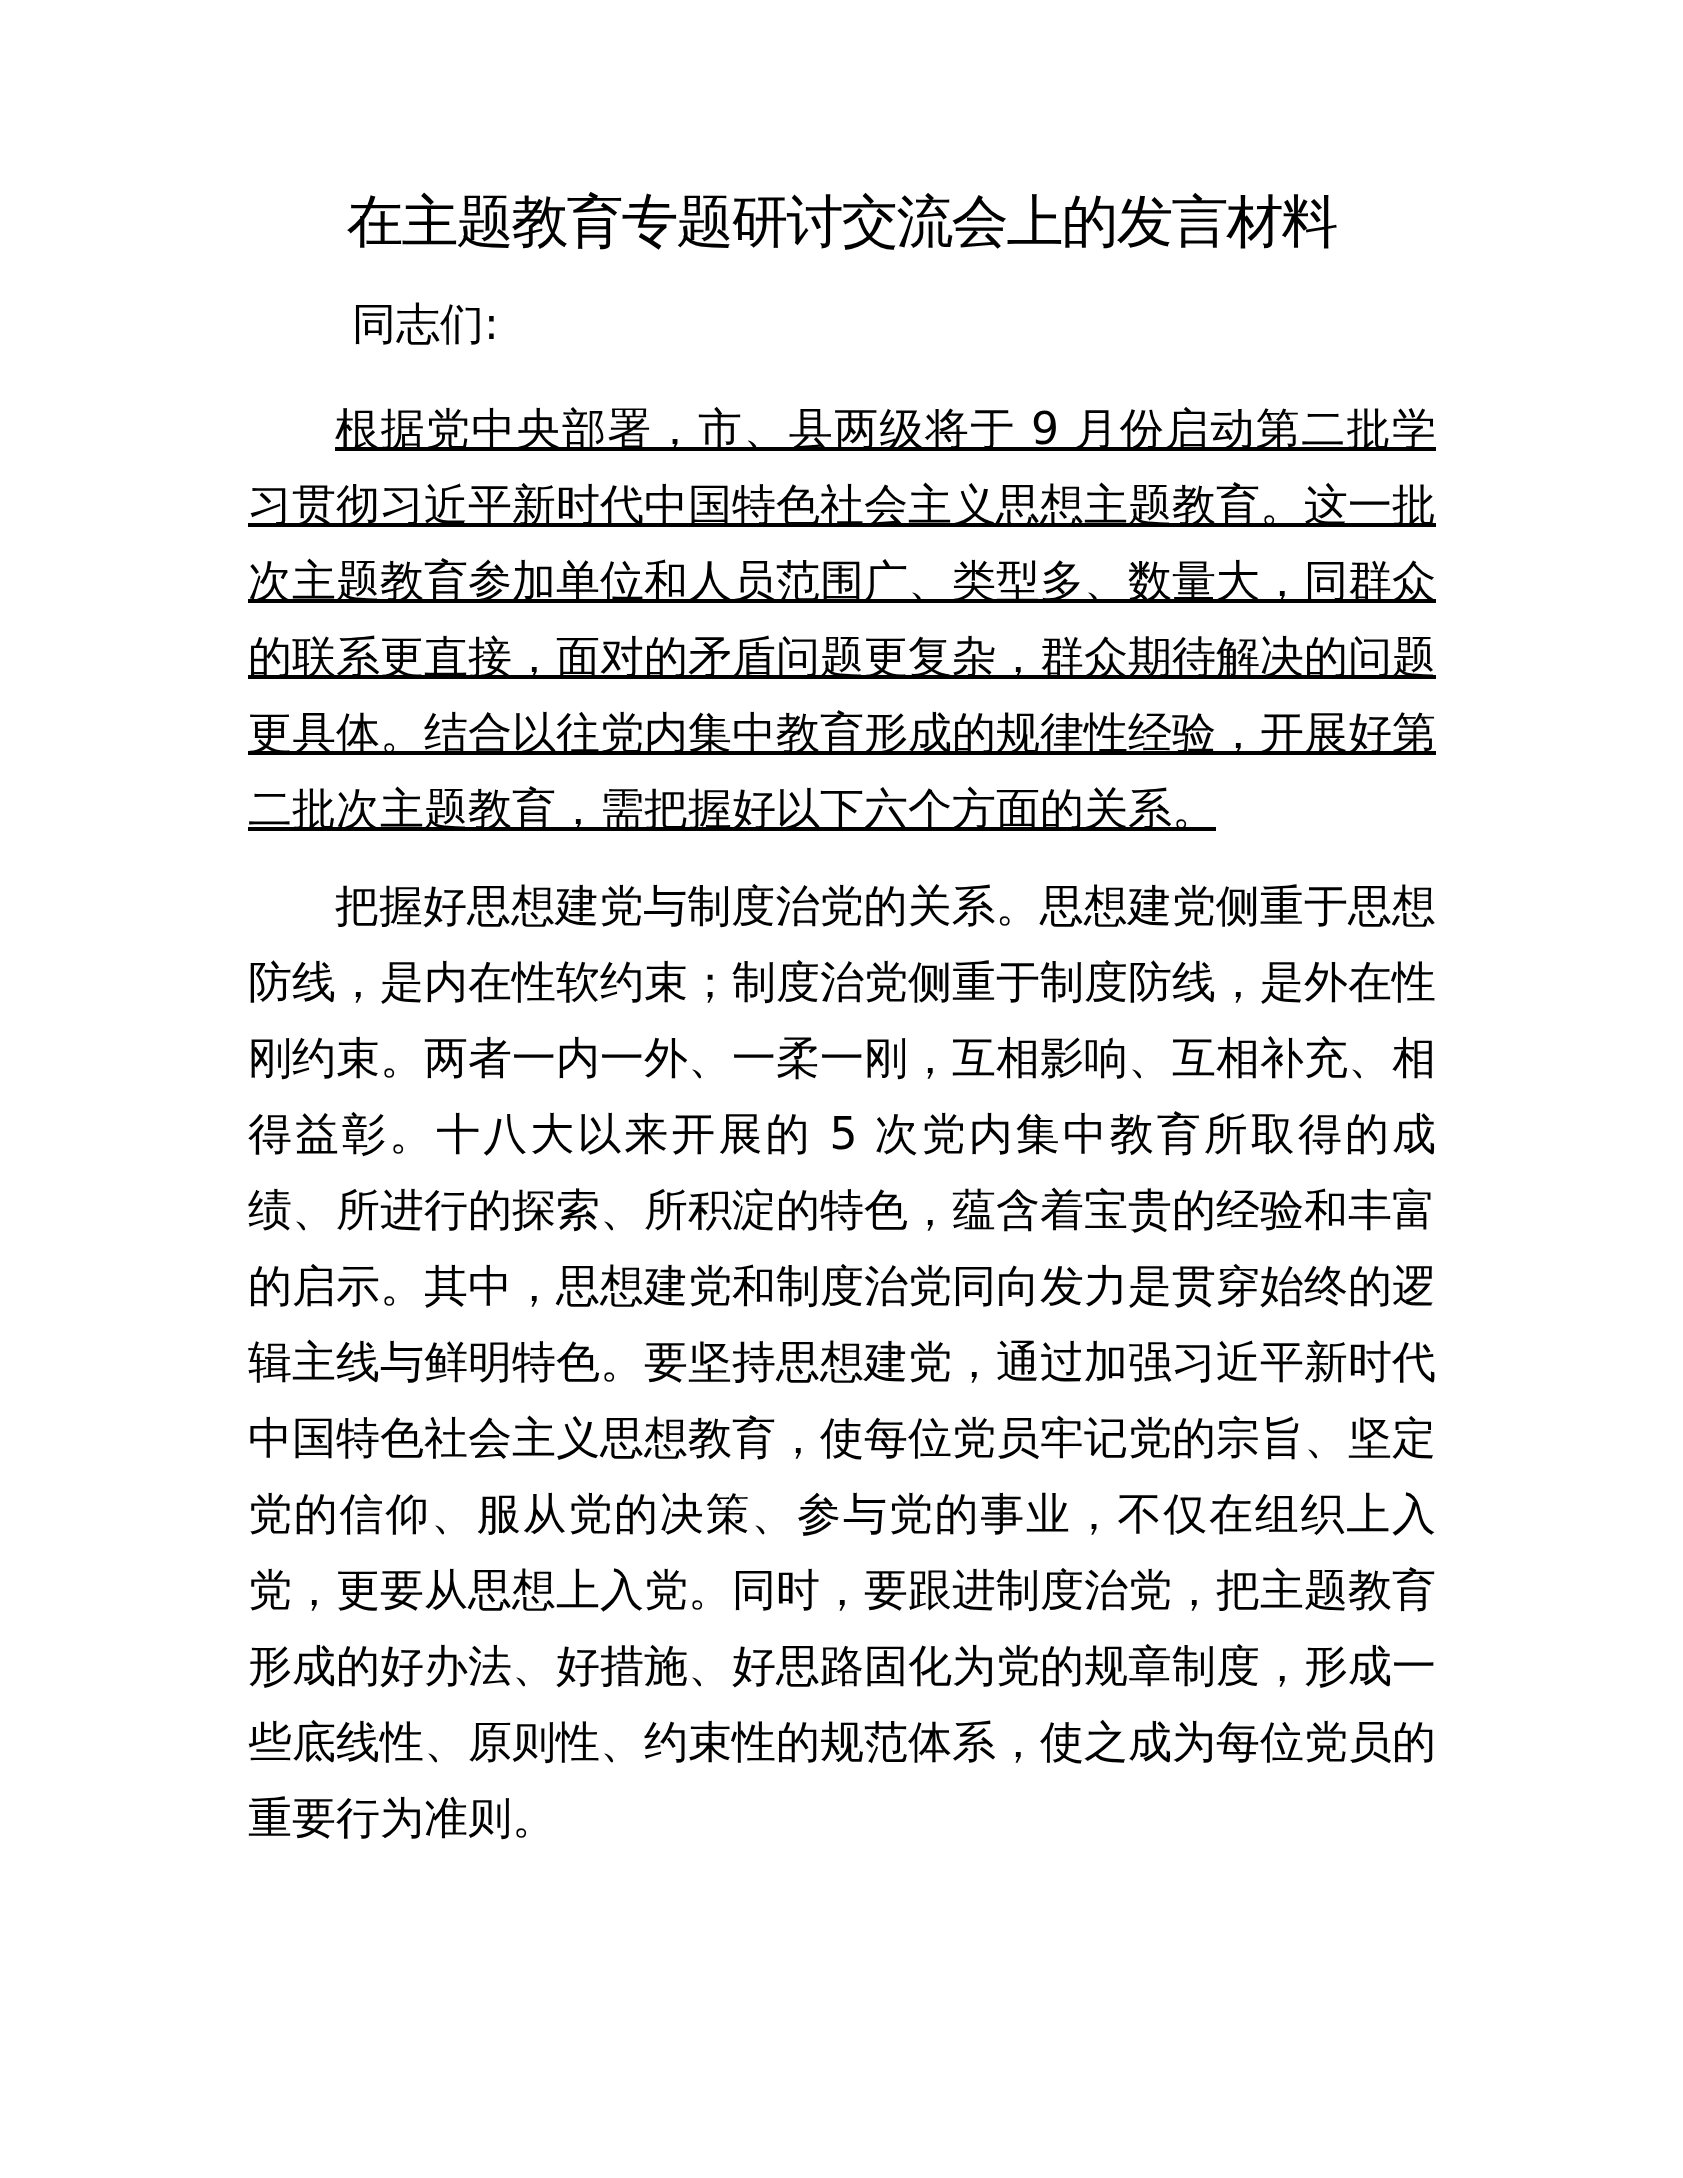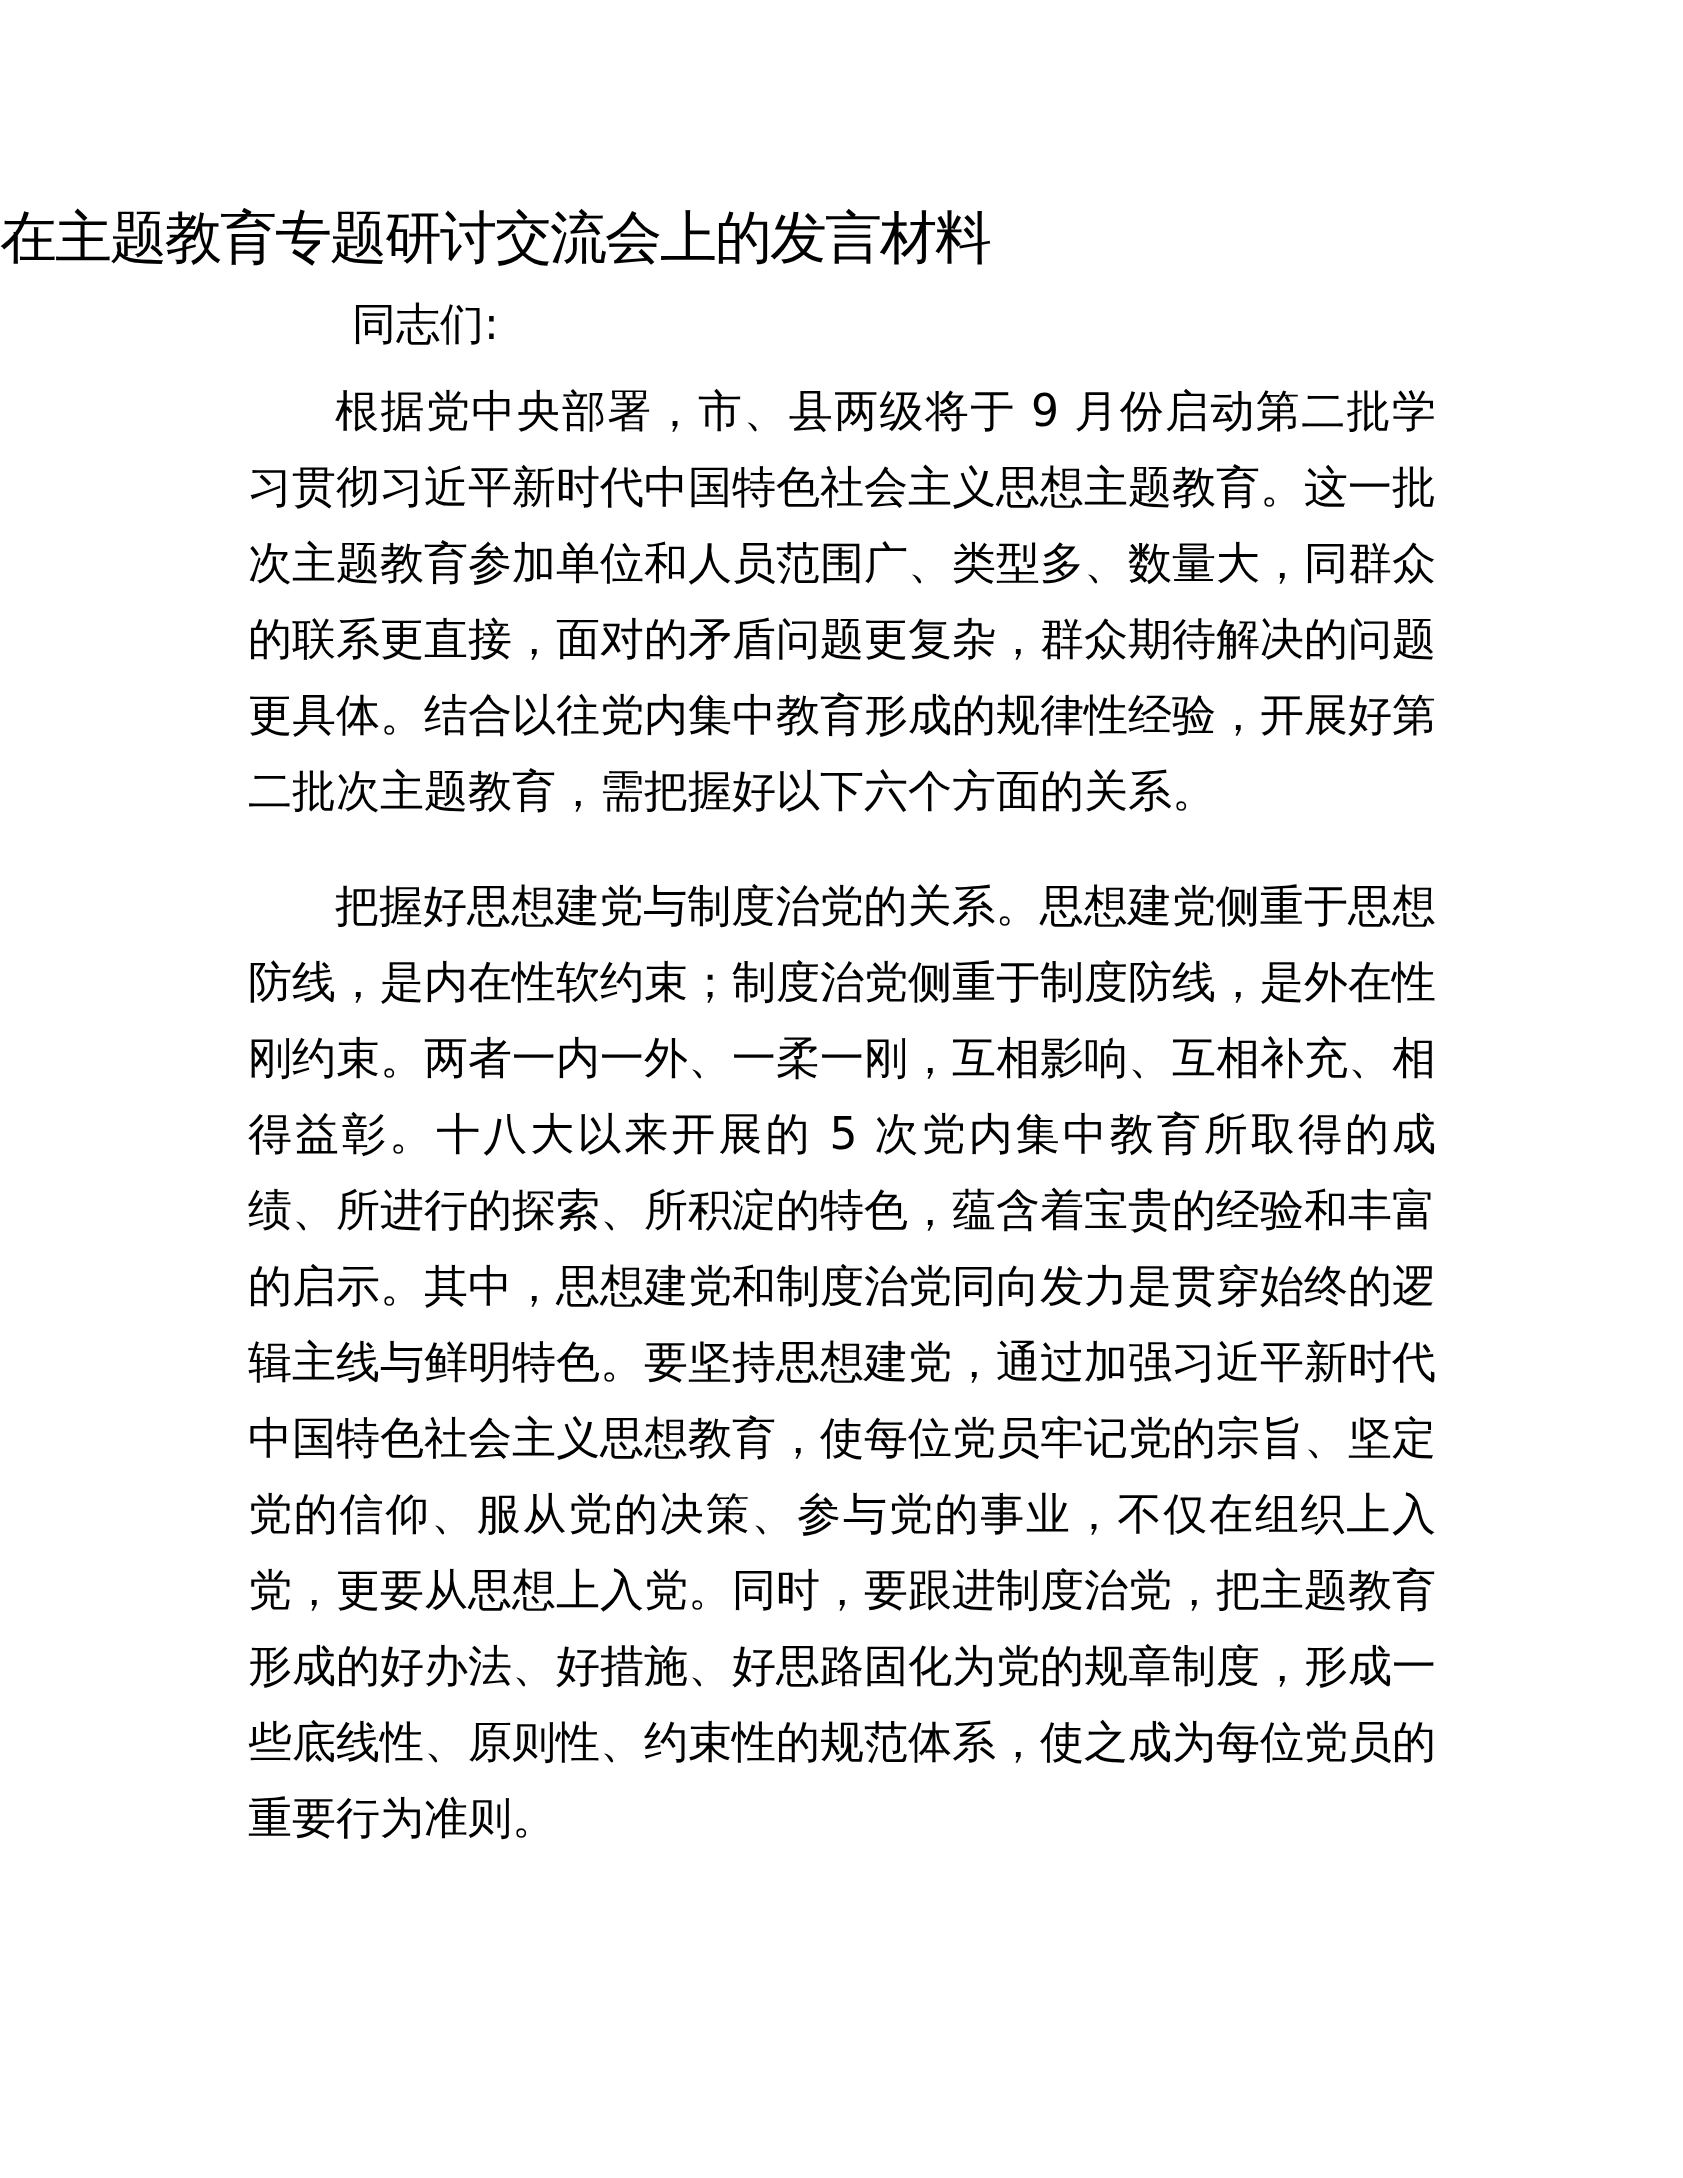"在主题教育专题研讨交流会上的发言材料" .doc-title { text-align: left -> center; top: 198px -> 182px }
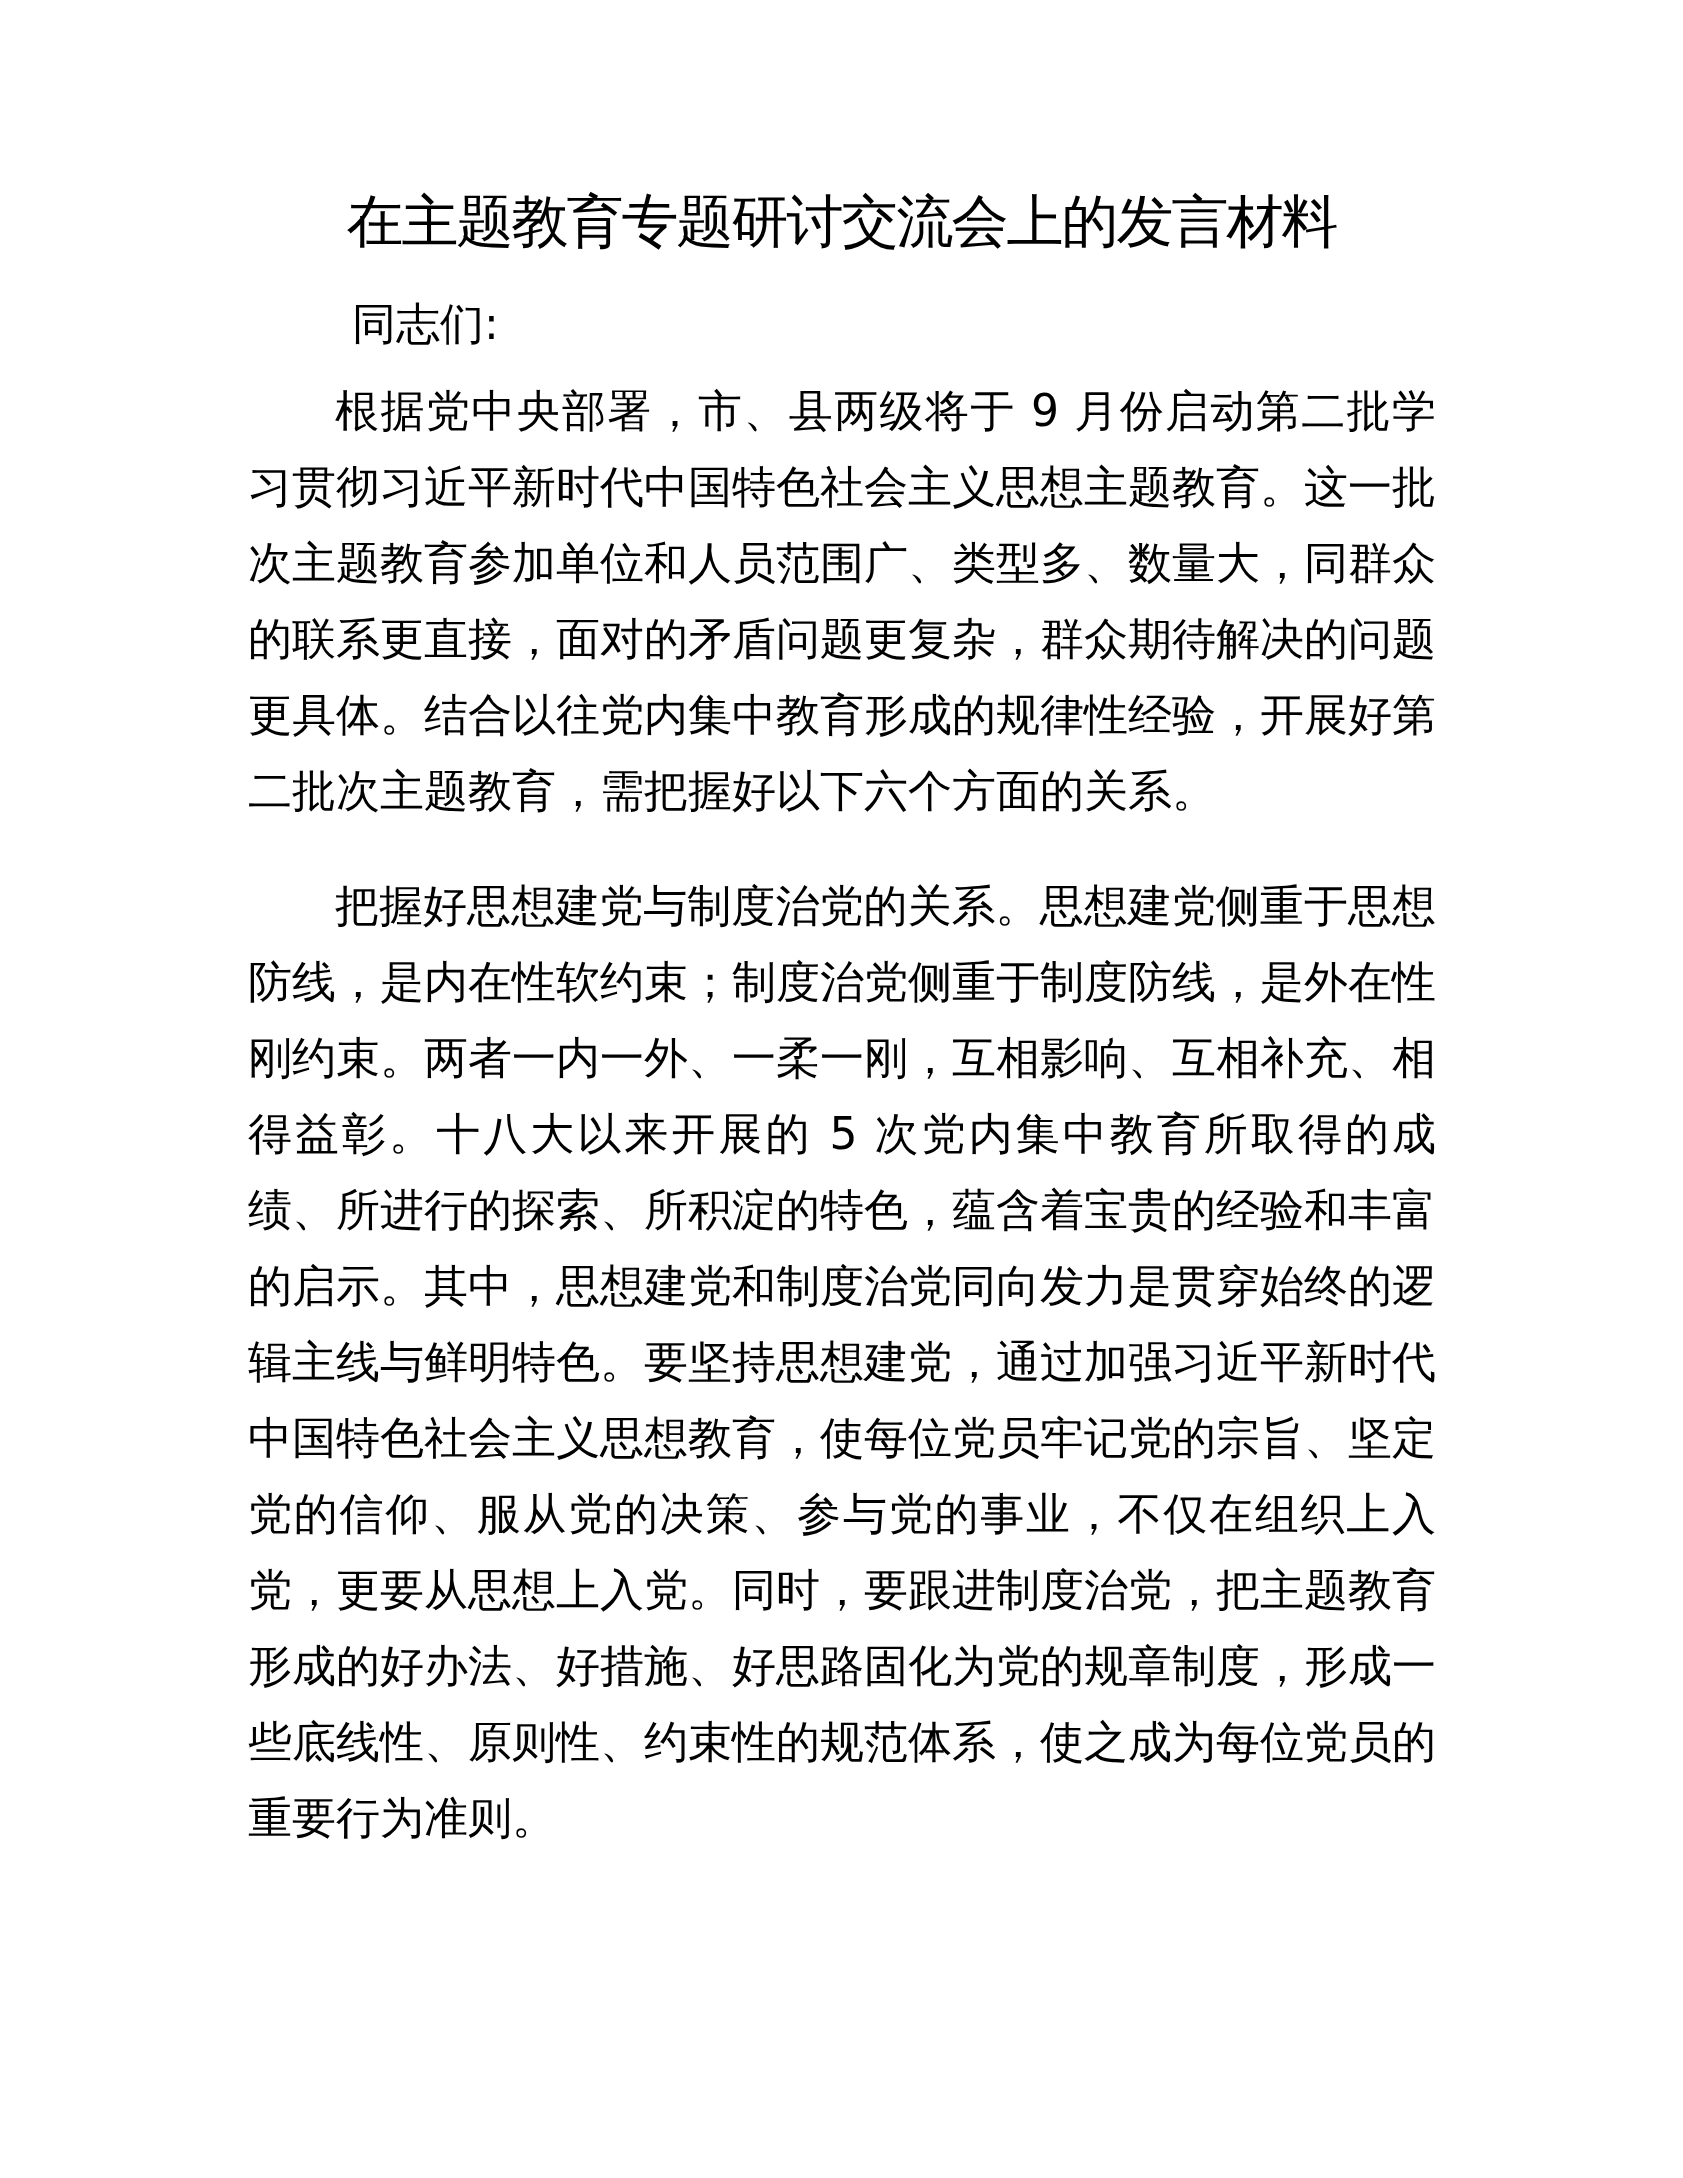"根据党中央部署，市、县两级将于 9" .p1 { text-decoration: none -> underline; top: 373px -> 391px }
